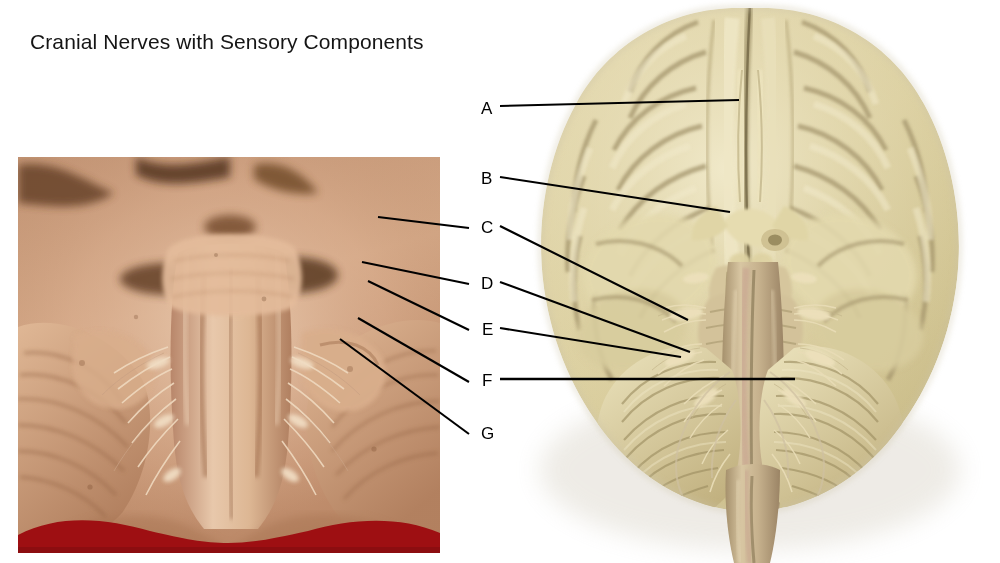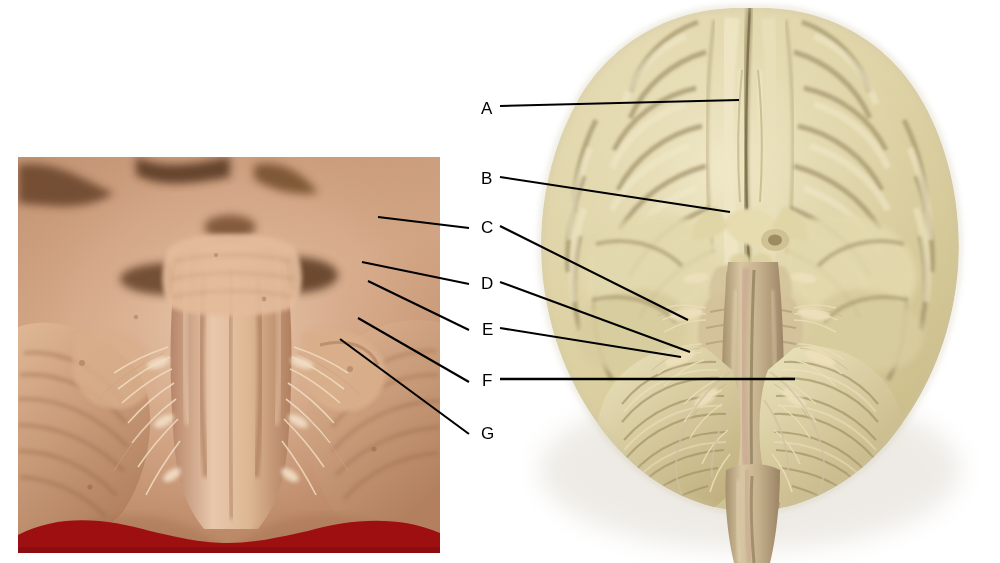"Cranial Nerves with Sensory Components" div { html: none -> <div>Cranial Nerves with Sensory Components</div> }
